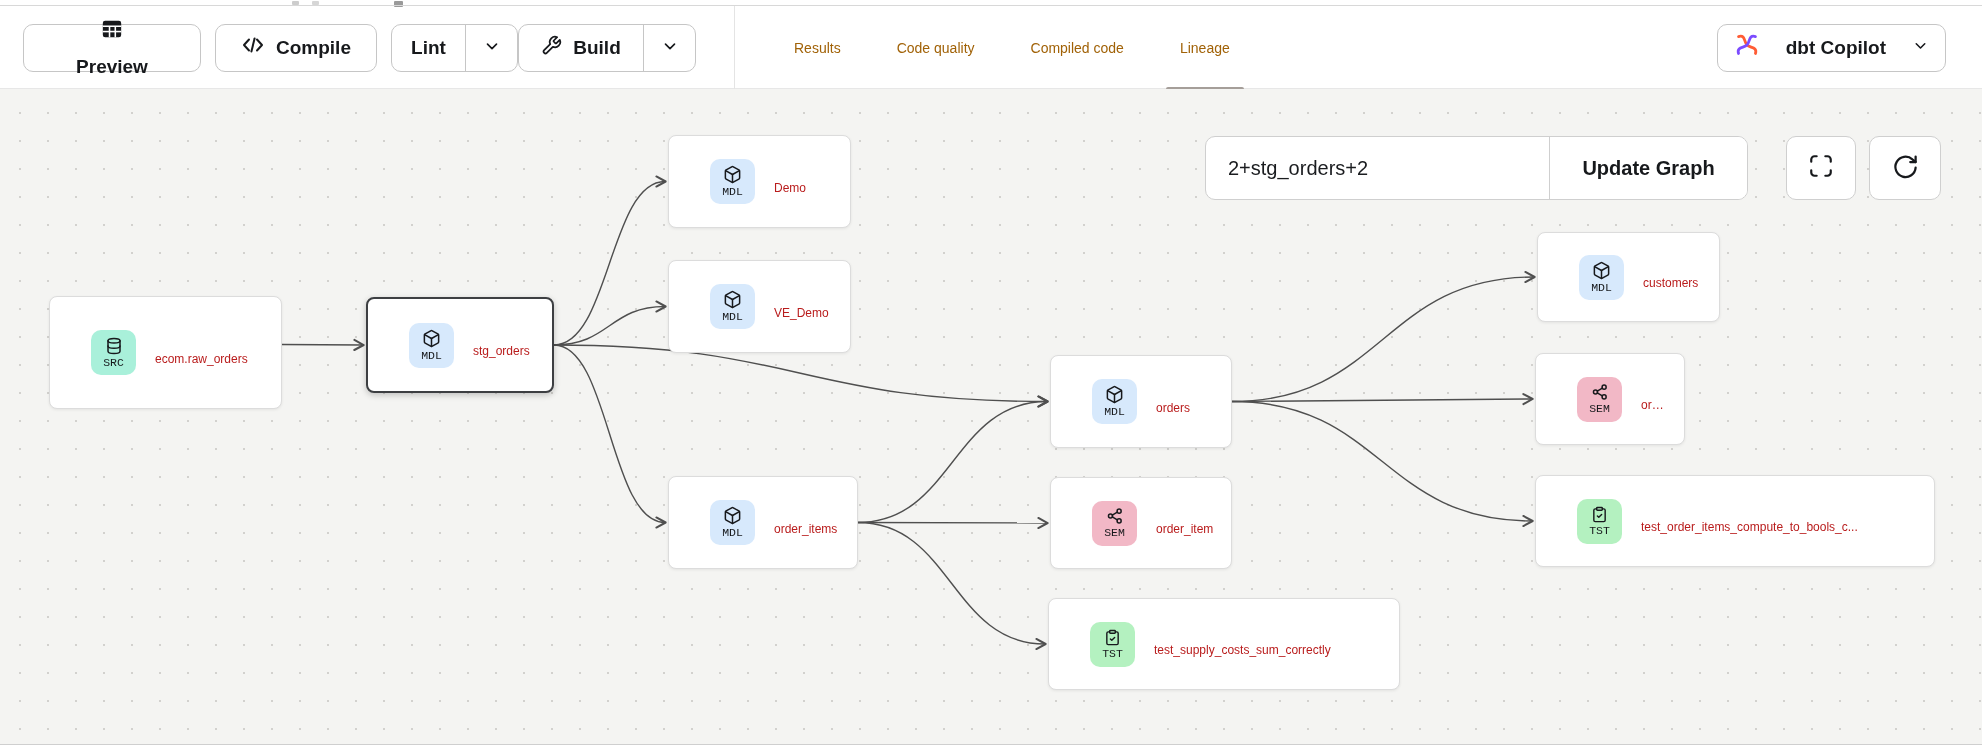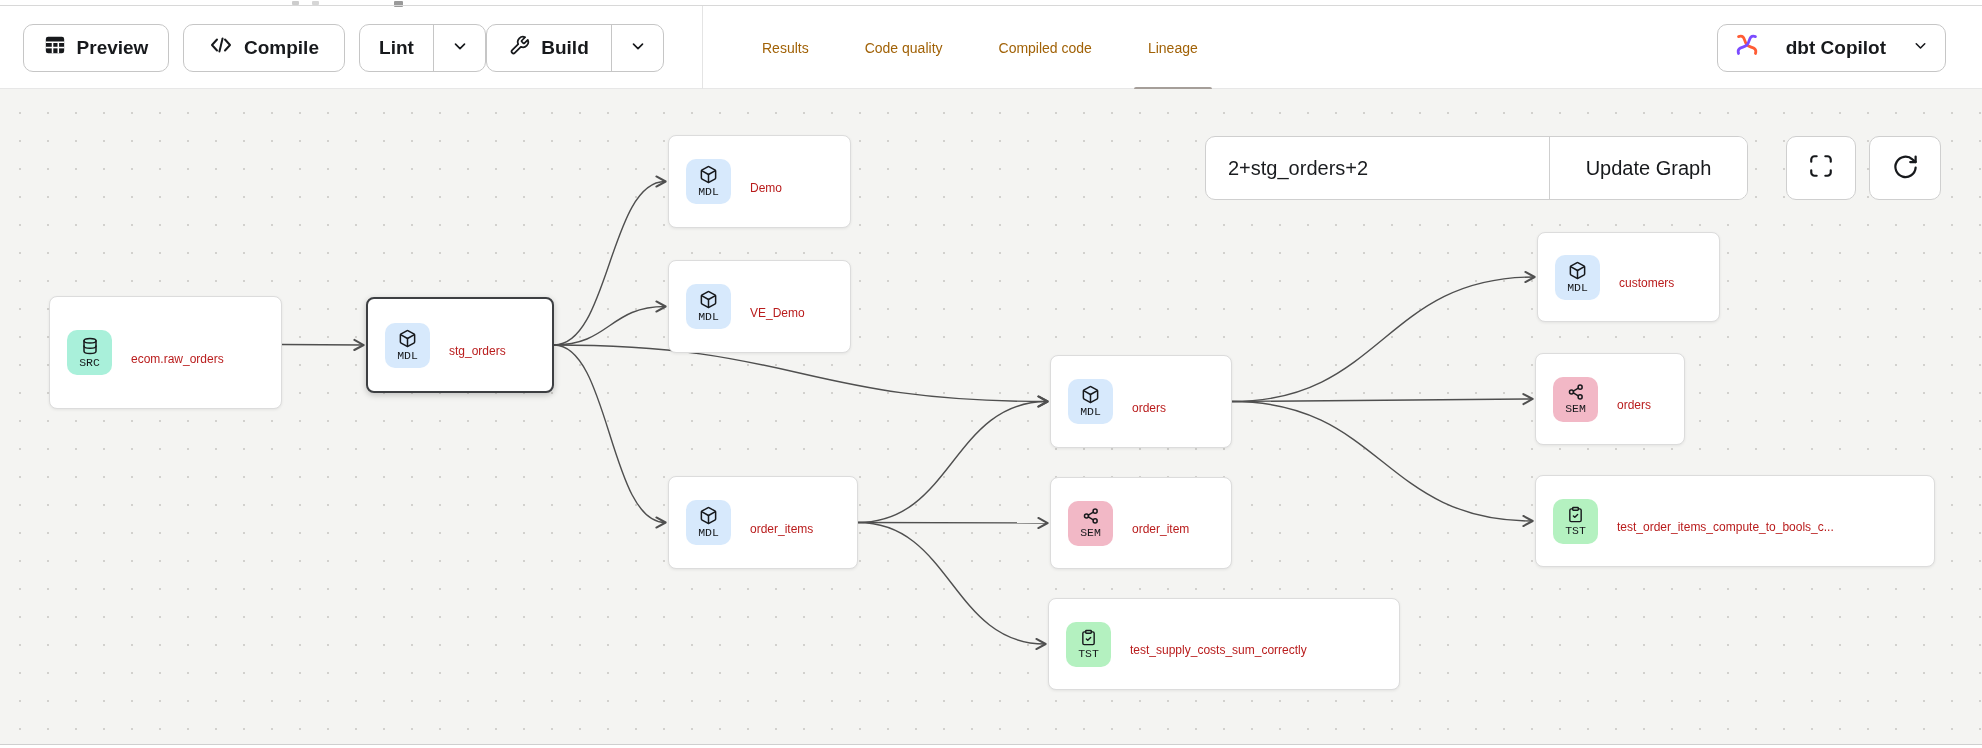"Preview" .btn-preview { flex-direction: none -> column; width: 146px -> 178px }
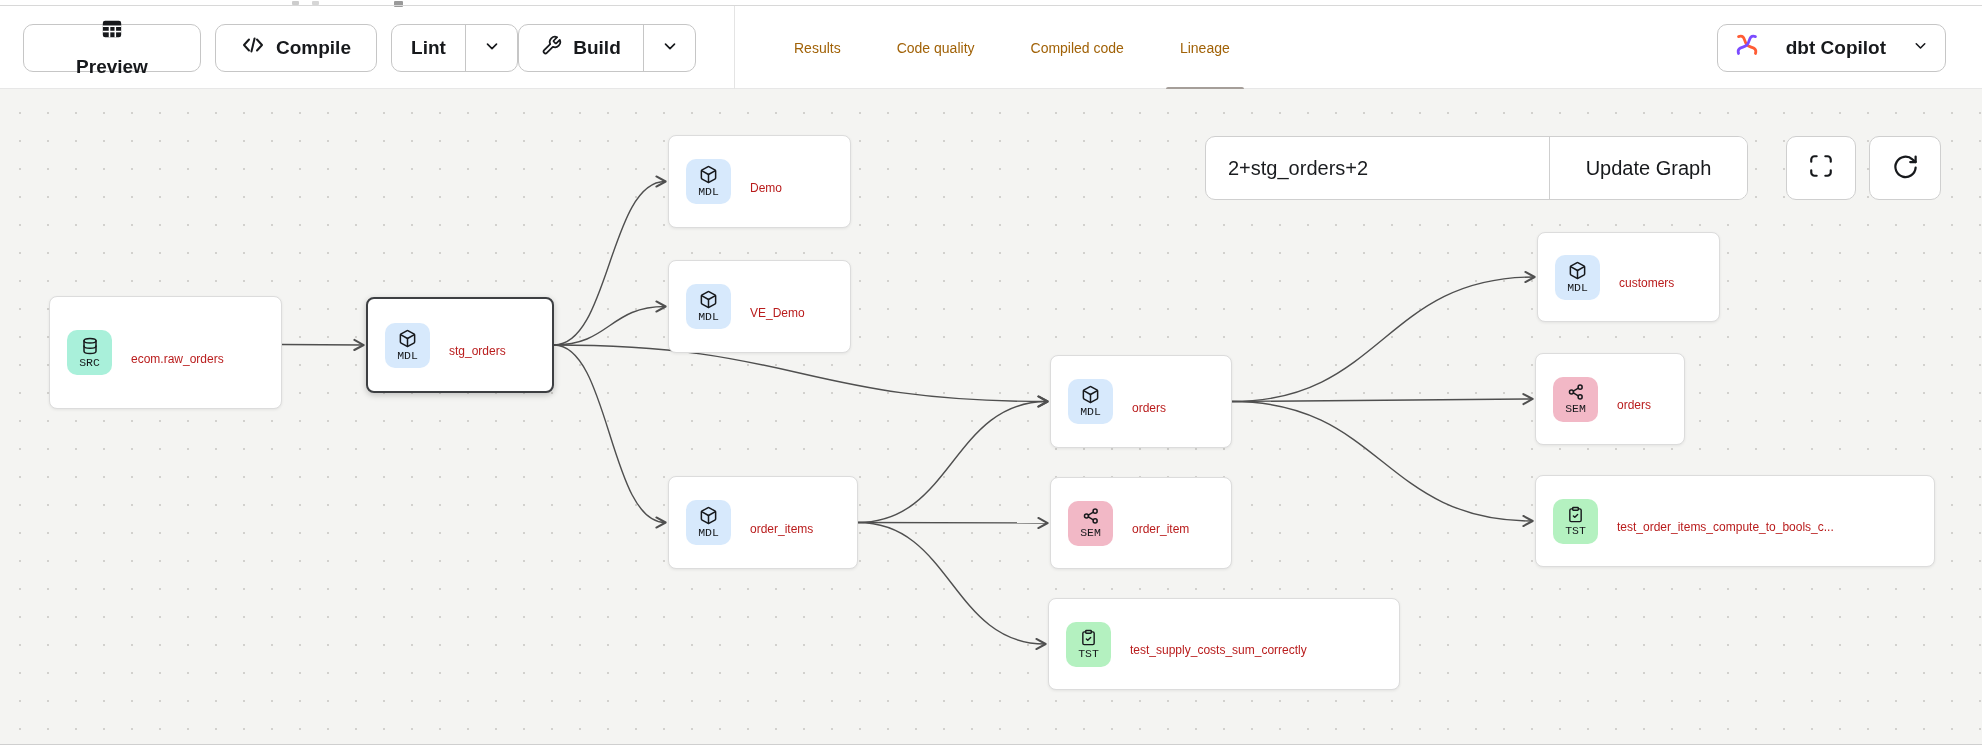"Update Graph" .selector-update { font-weight: 400 -> 700 }
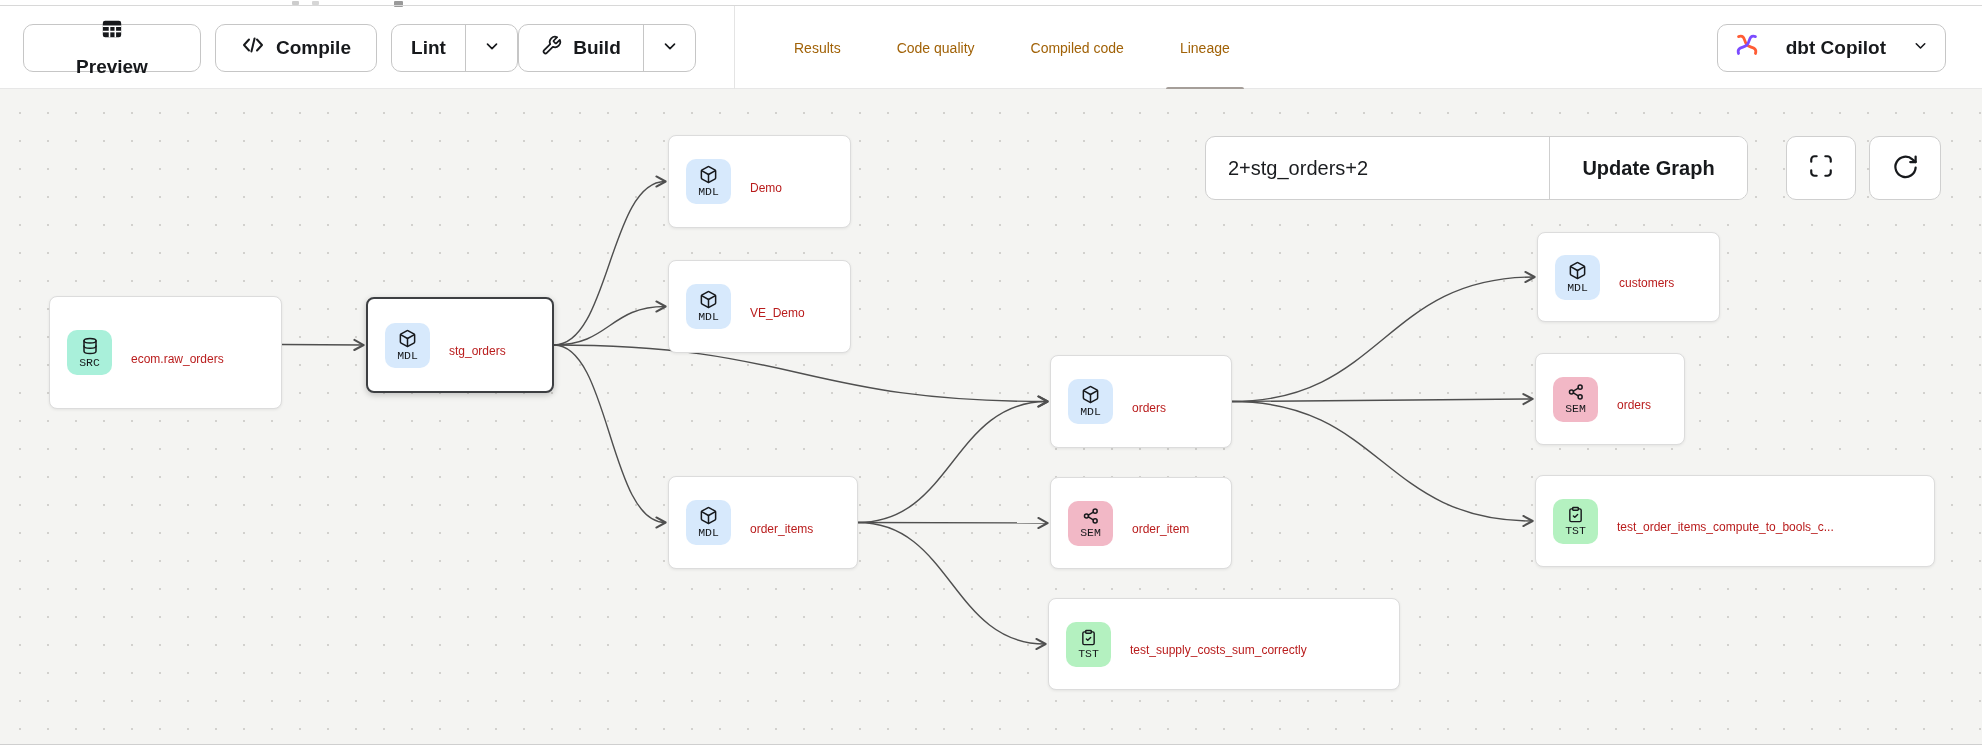"MDL" .node { padding-left: none -> 24px }
